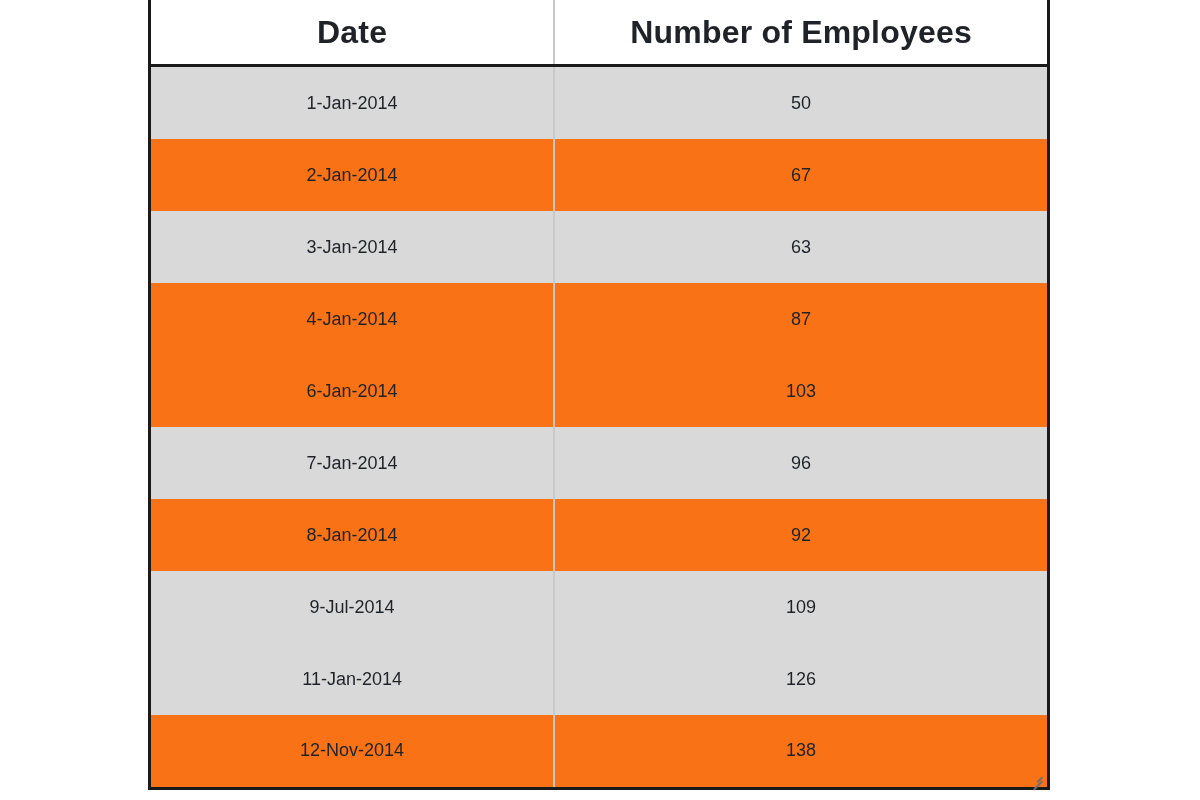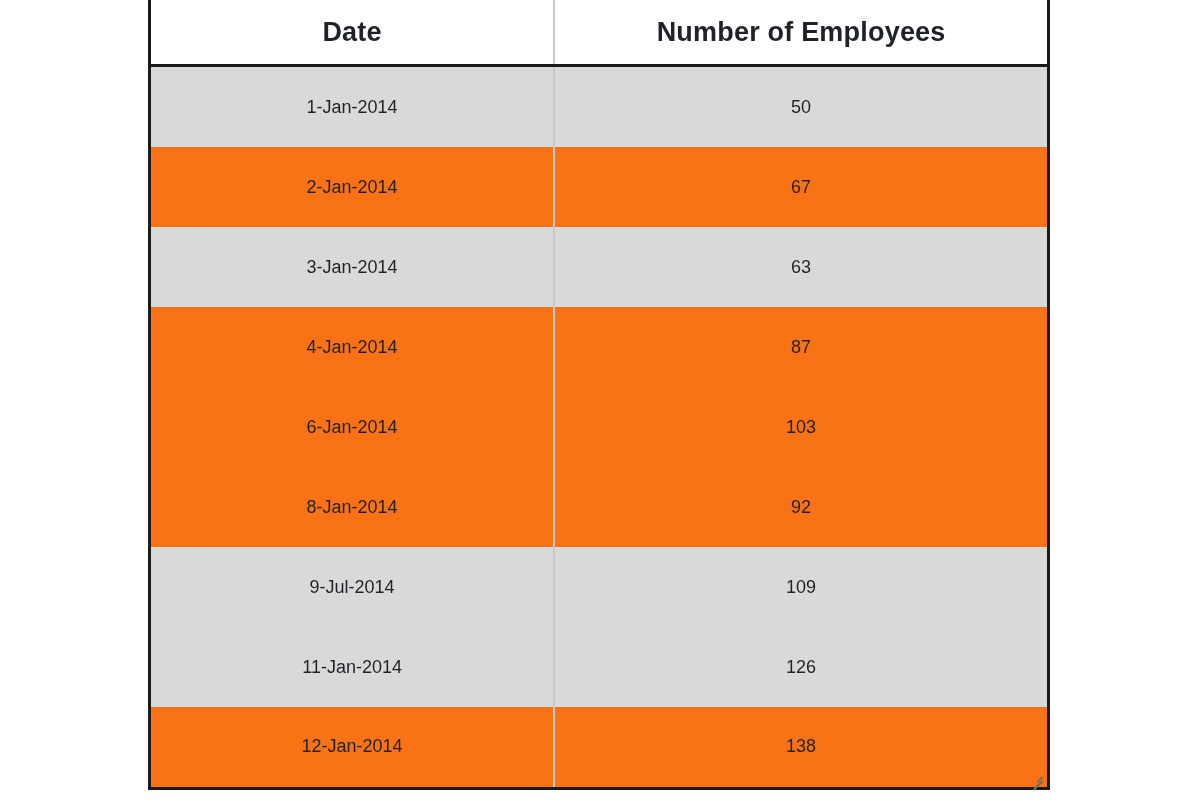"Date" table.data-table th { font-size: 27px -> 32px }
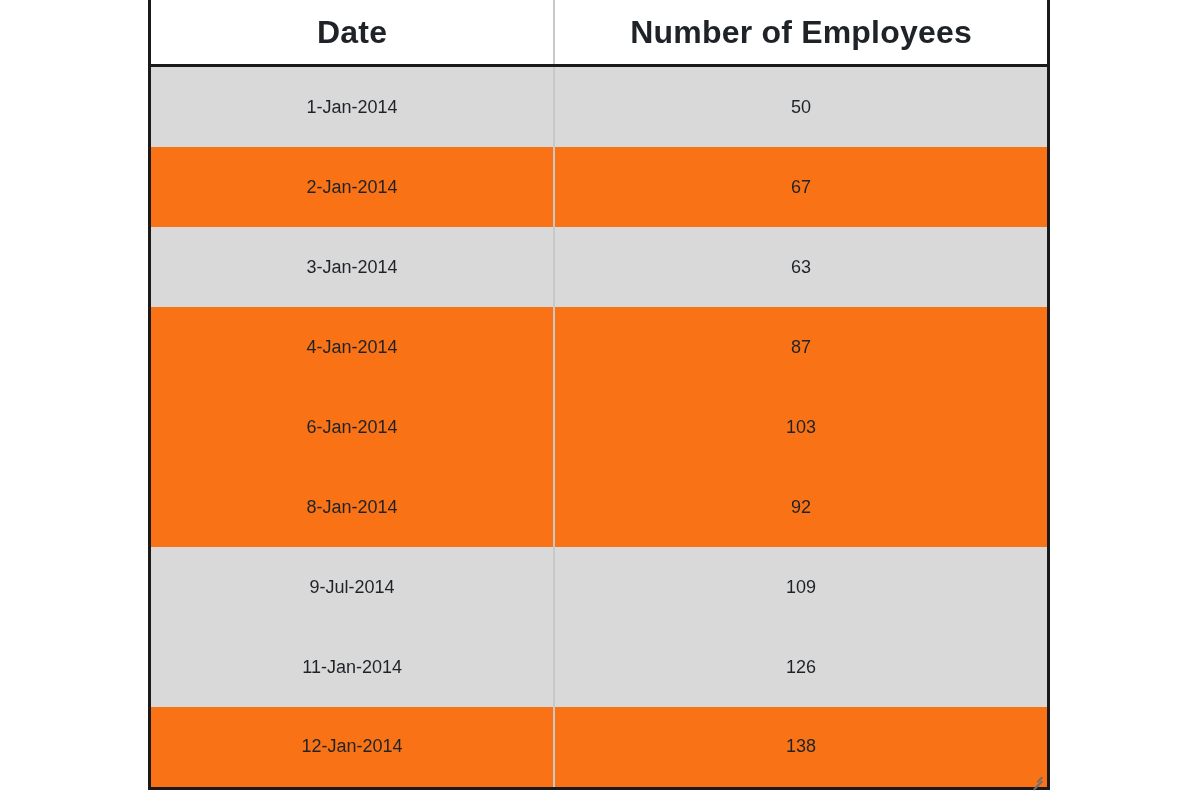"7-Jan-2014" tr.shaded { html: none -> <tr> <td>7-Jan-2014</td> <td>96</td> </tr> }
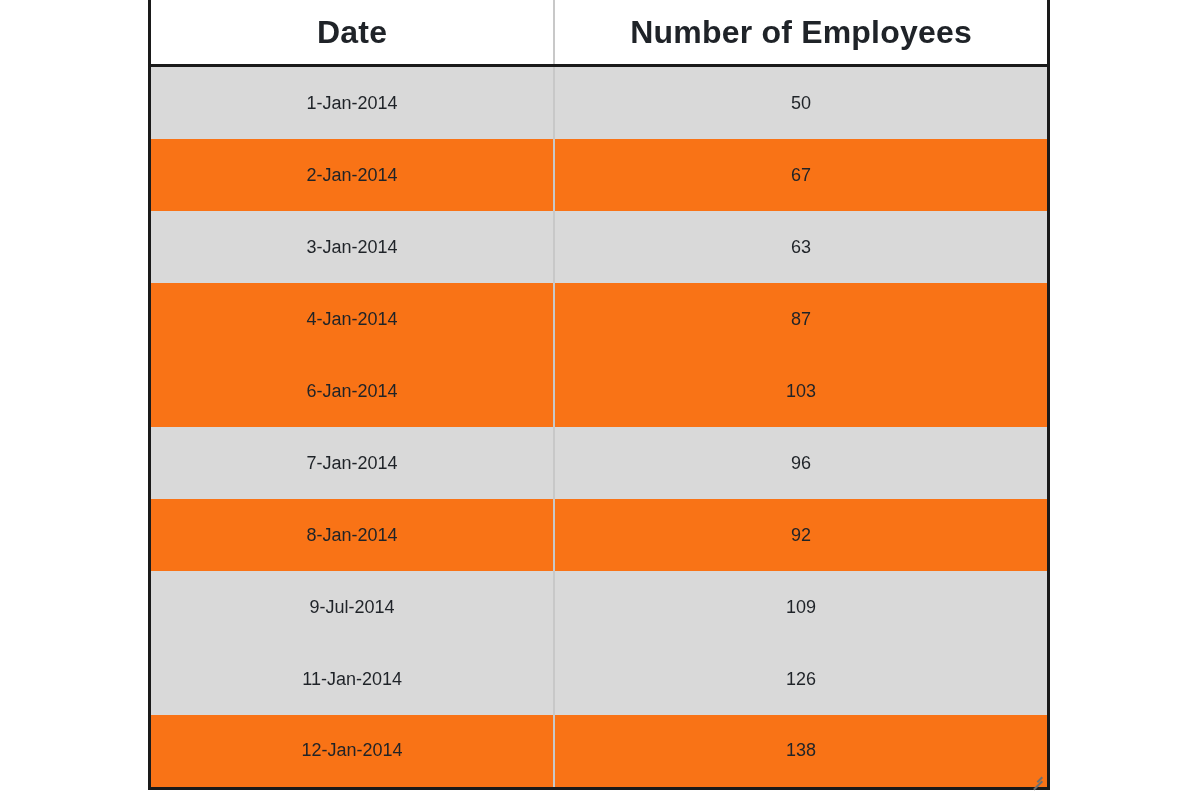"12-Jan-2014" td.col-sep { text: 12-Jan-2014 -> 12-Nov-2014 }
